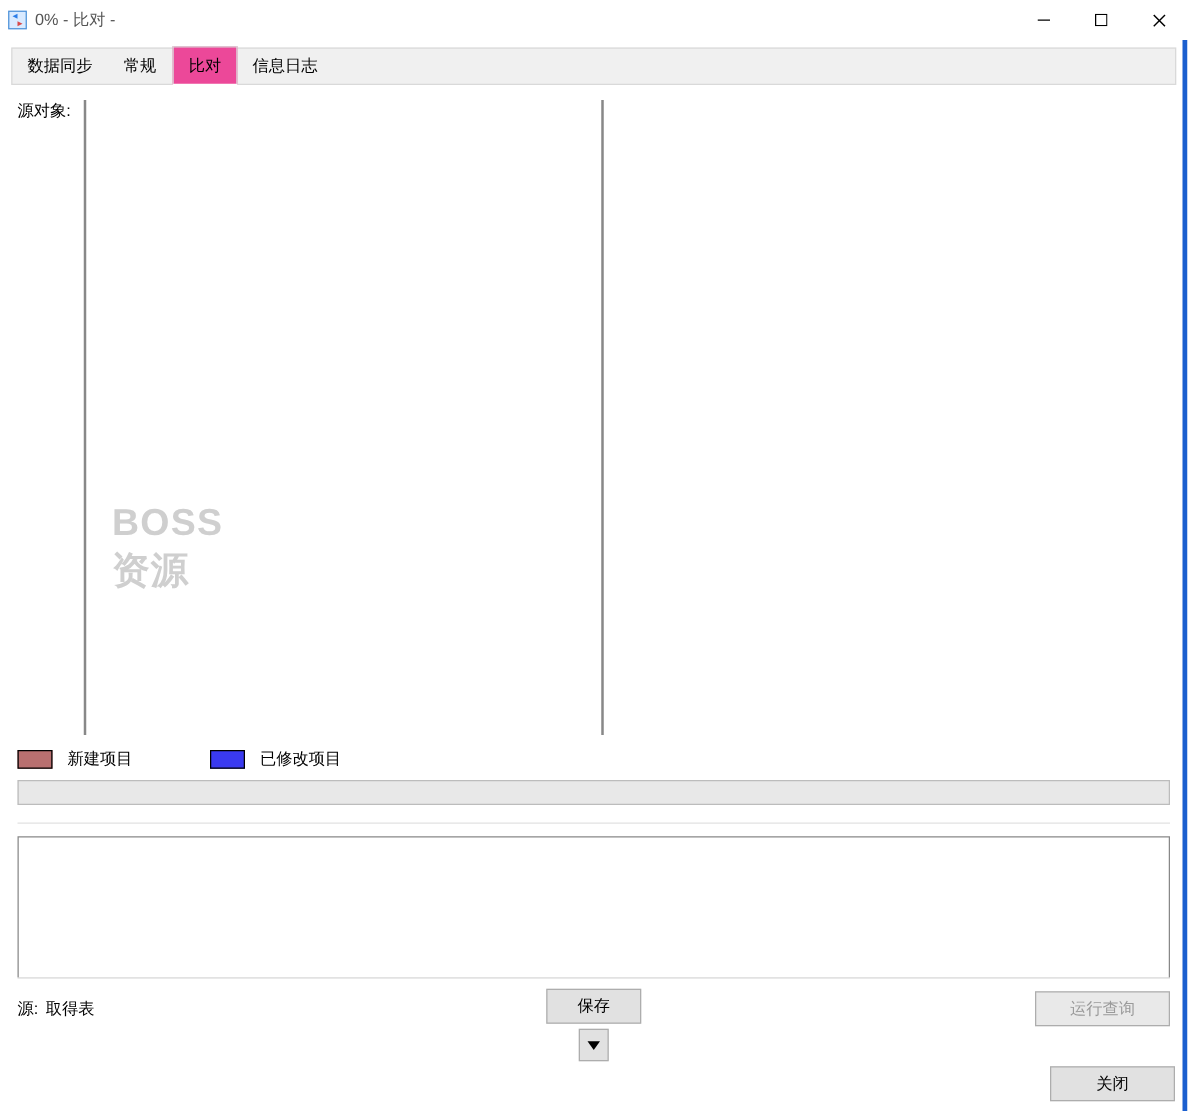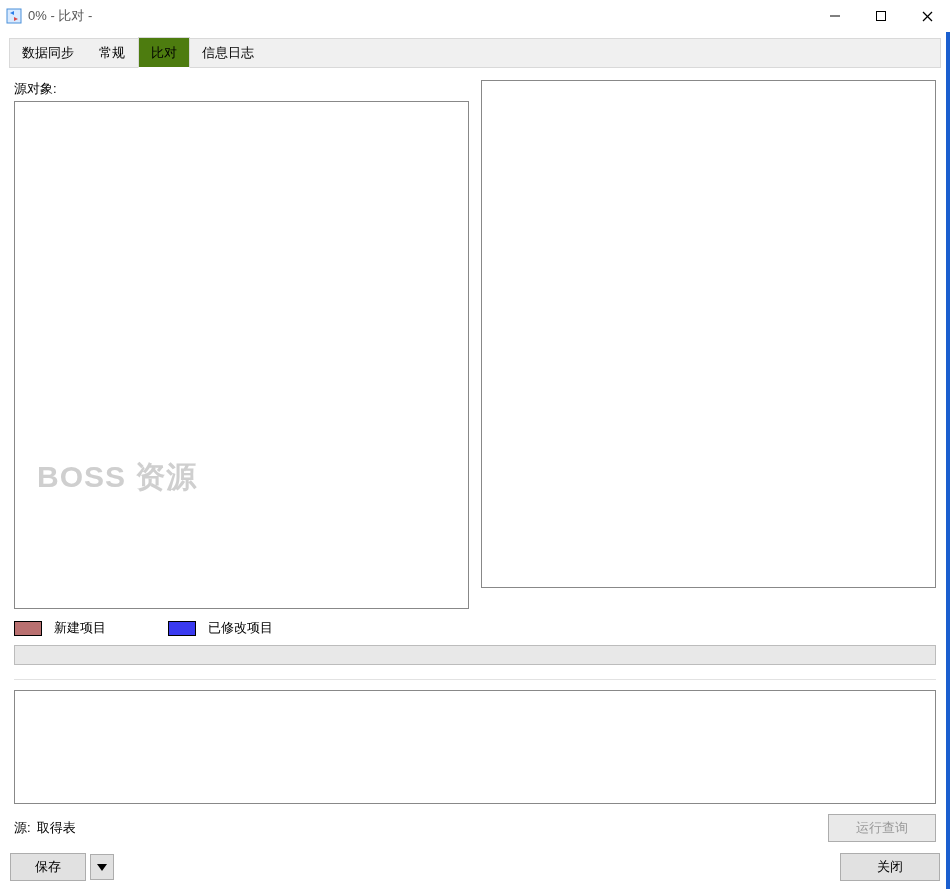"比对" .tab.active { background: #4d7c0f -> #ec4899 }
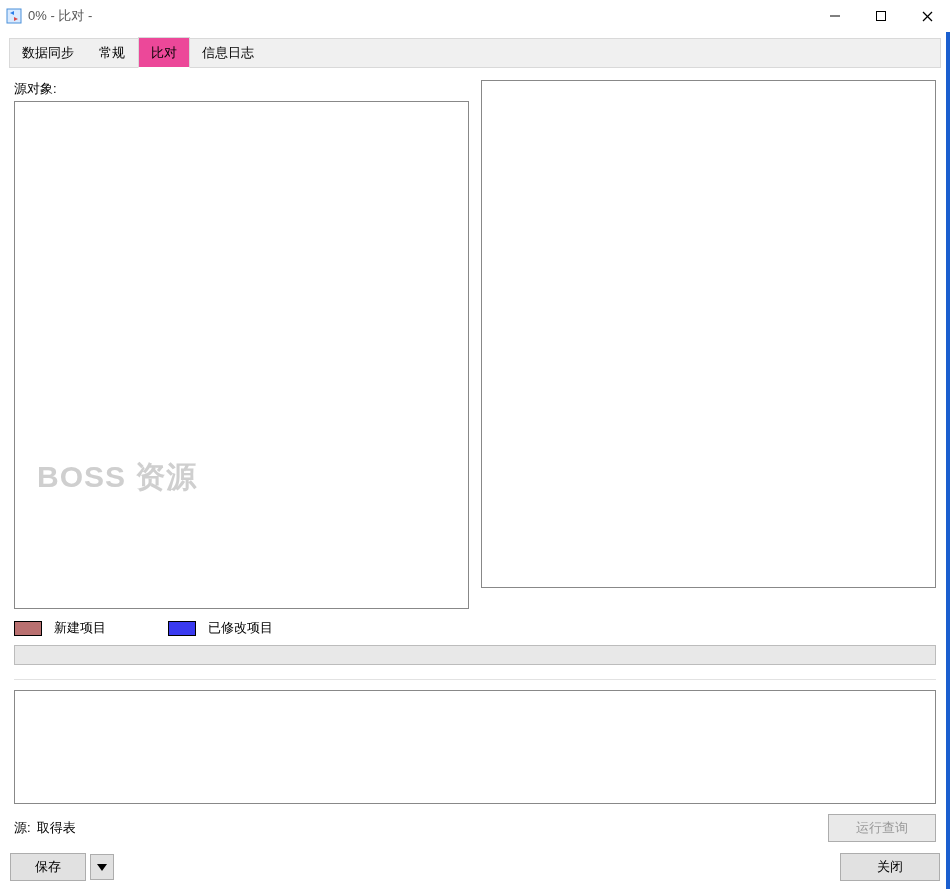"源对象:" .col { flex-direction: column -> row; gap: none -> 10px }
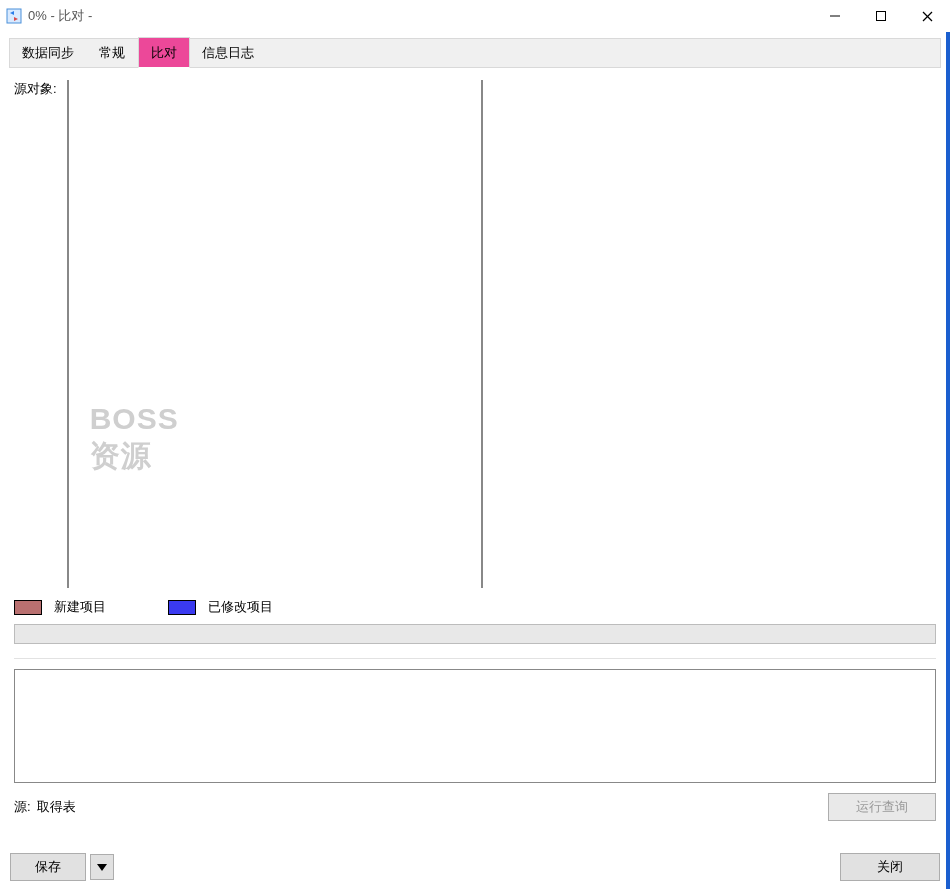"保存" .footer { flex-direction: none -> column }
